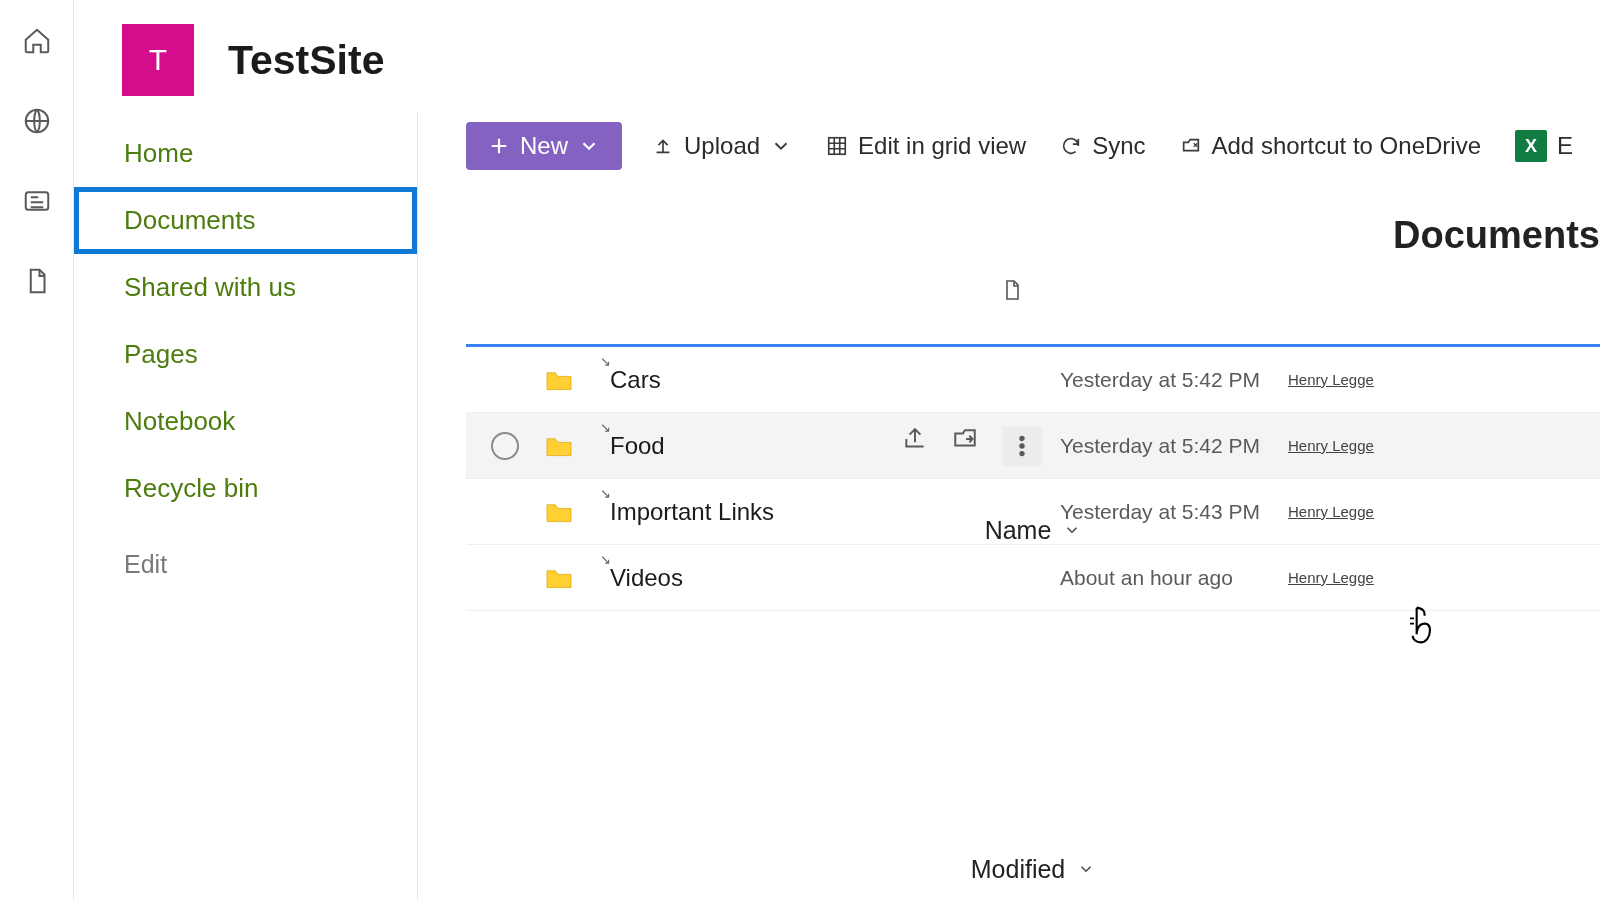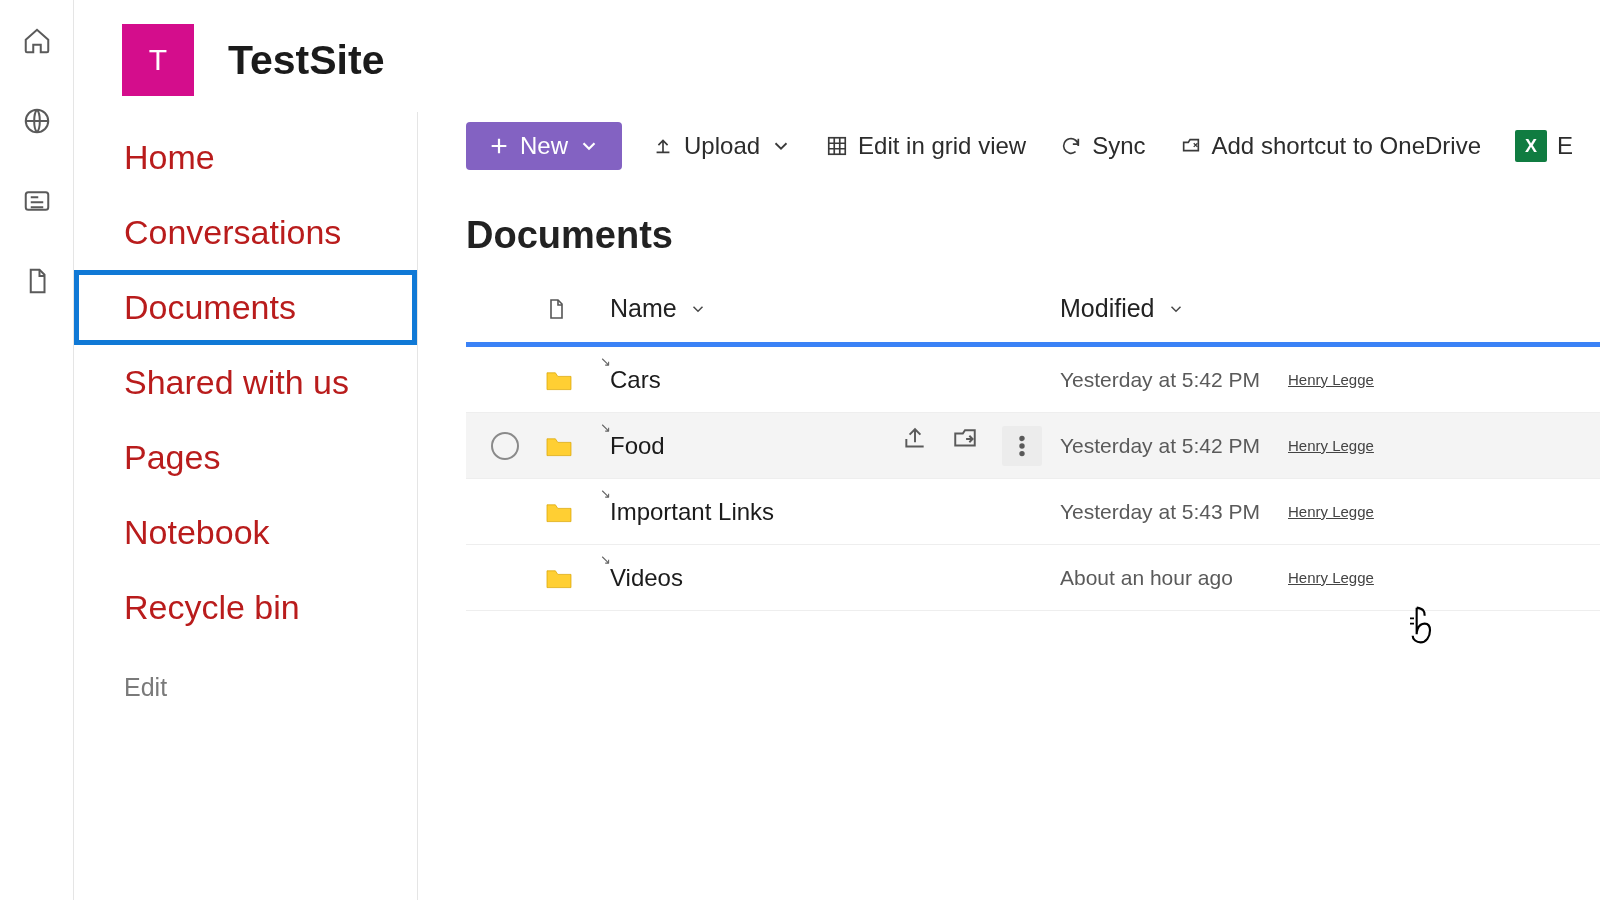"Home" .nav-item { color: #b91c1c -> #4d7c0f; font-size: 34px -> 26px }
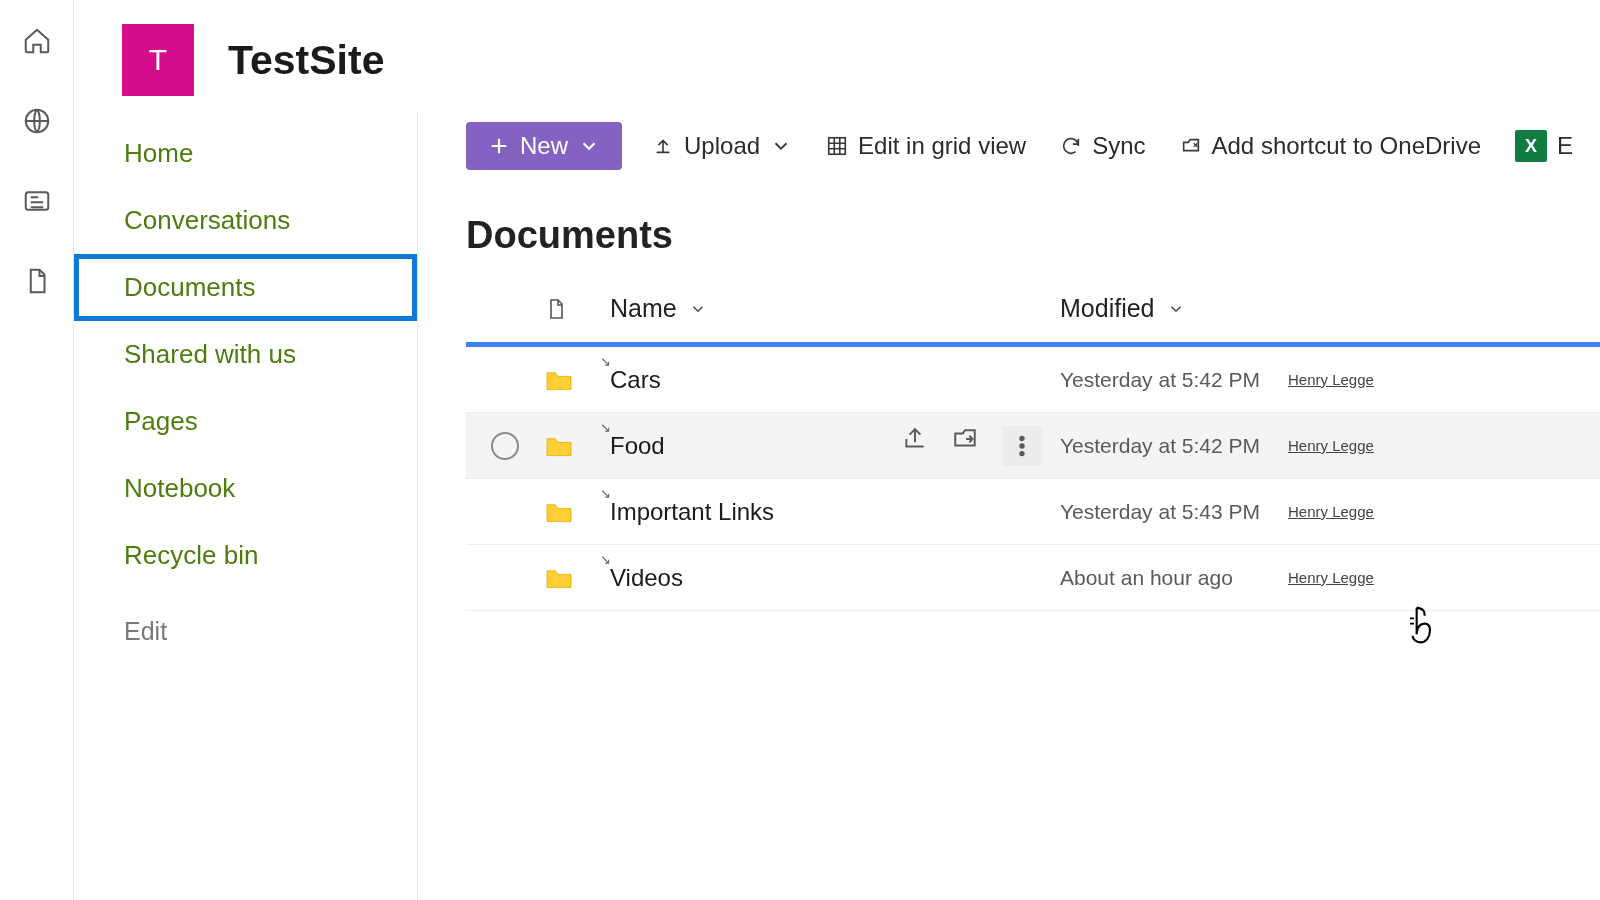"New" .content { text-align: none -> right }
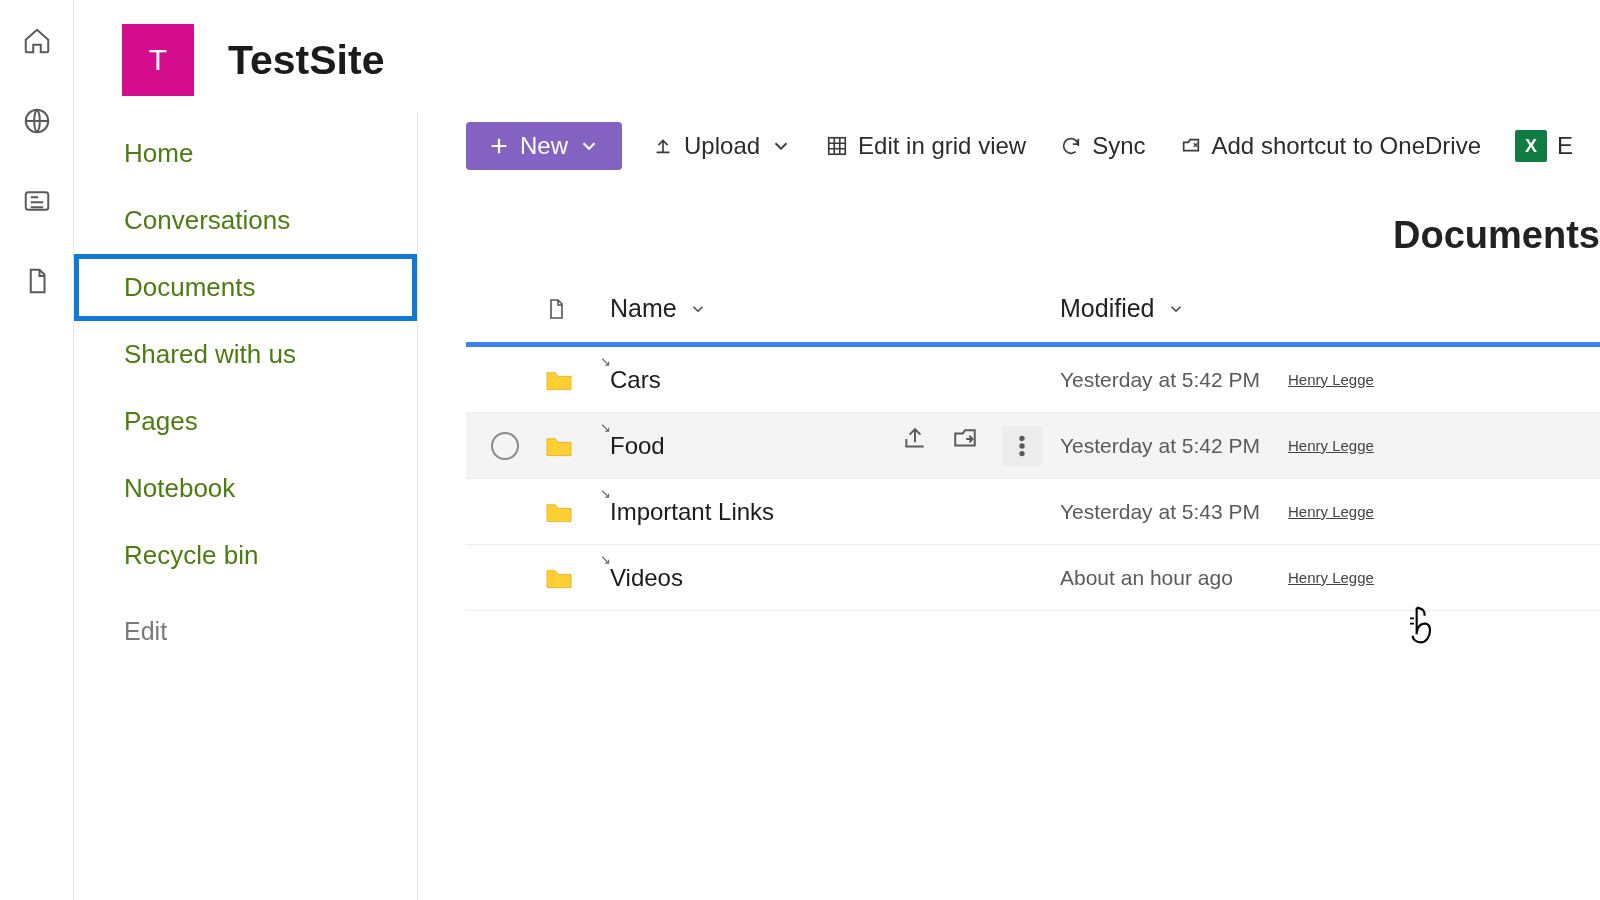"Conversations" div.nav-item { html: <div><span>Conversations</span></div> -> none }
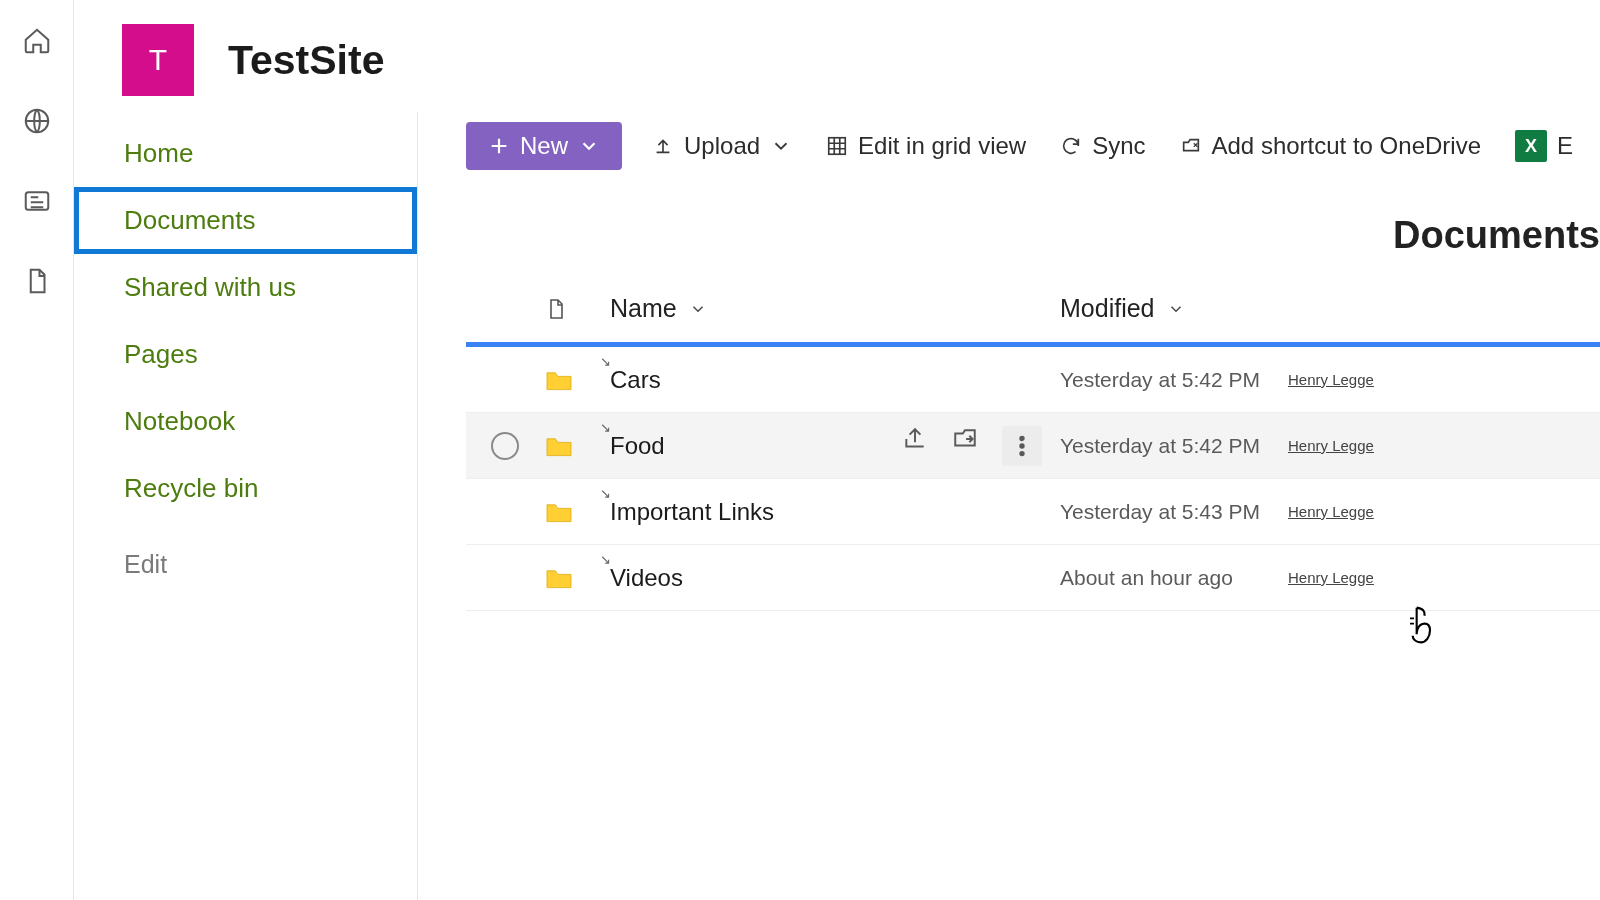"Name" .thead { border-bottom: 5px solid #3b82f6 -> 3px solid #3b82f6; flex-direction: none -> column }
